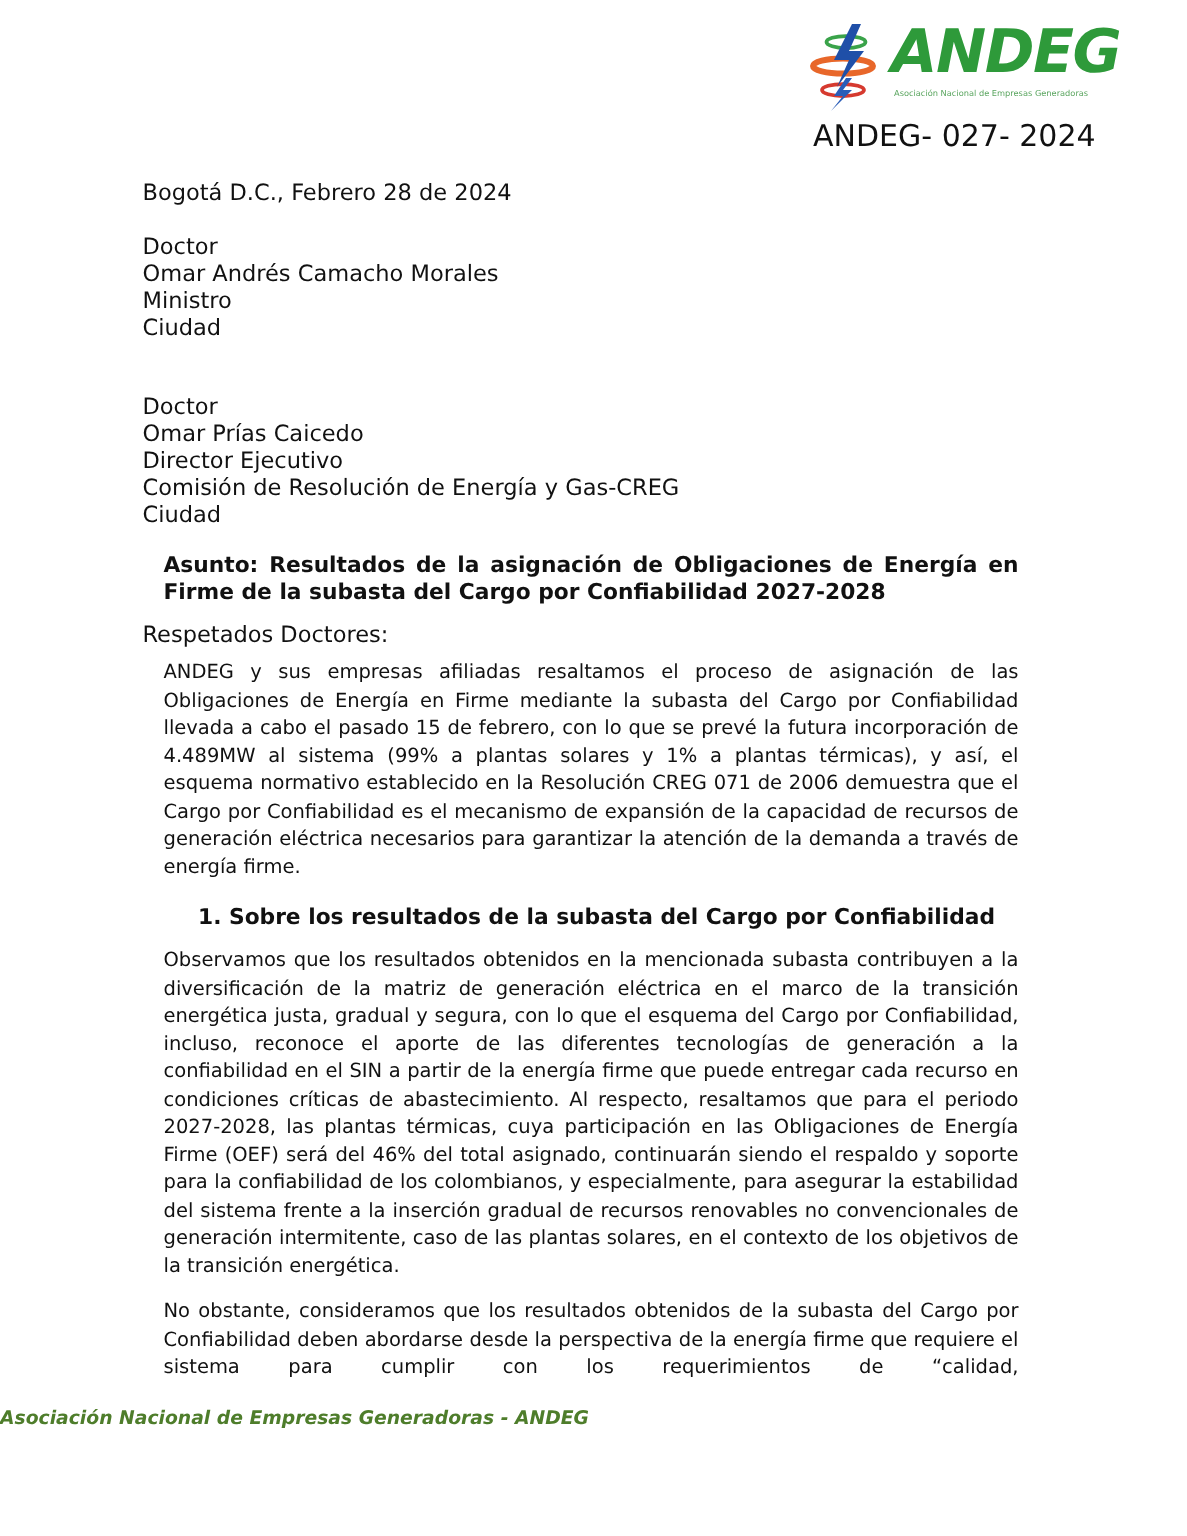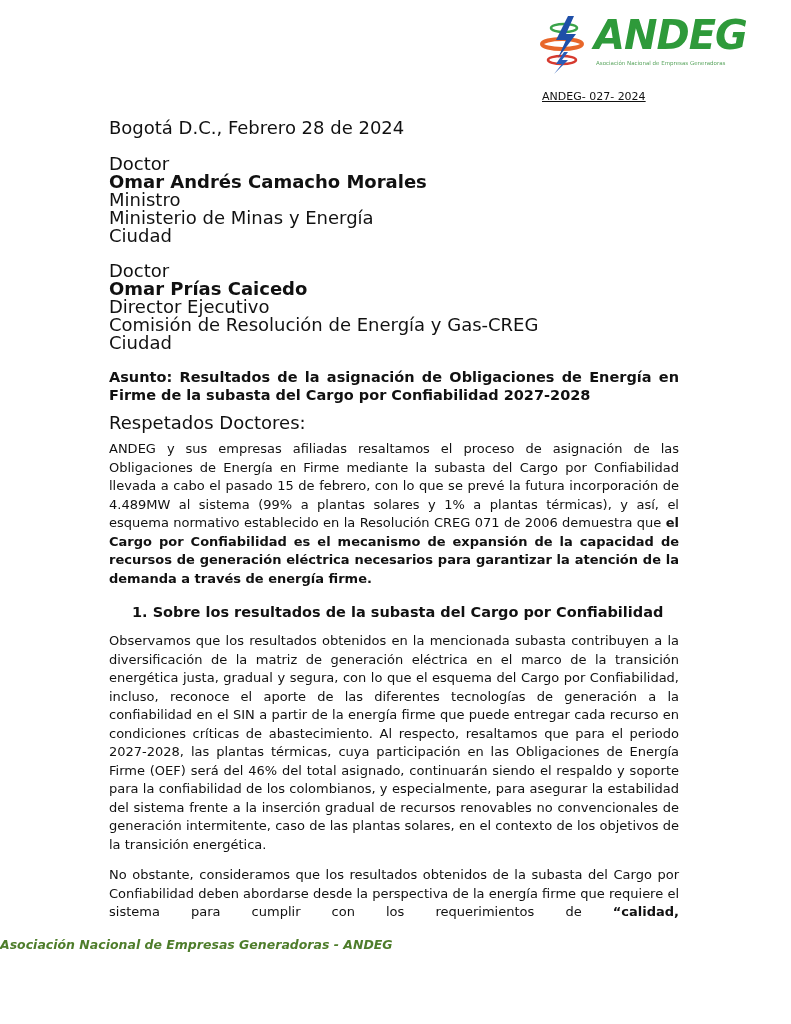"ANDEG- 027- 2024" .ref { font-size: 11px -> 20px; text-decoration: underline -> none; top: 90px -> 78px }
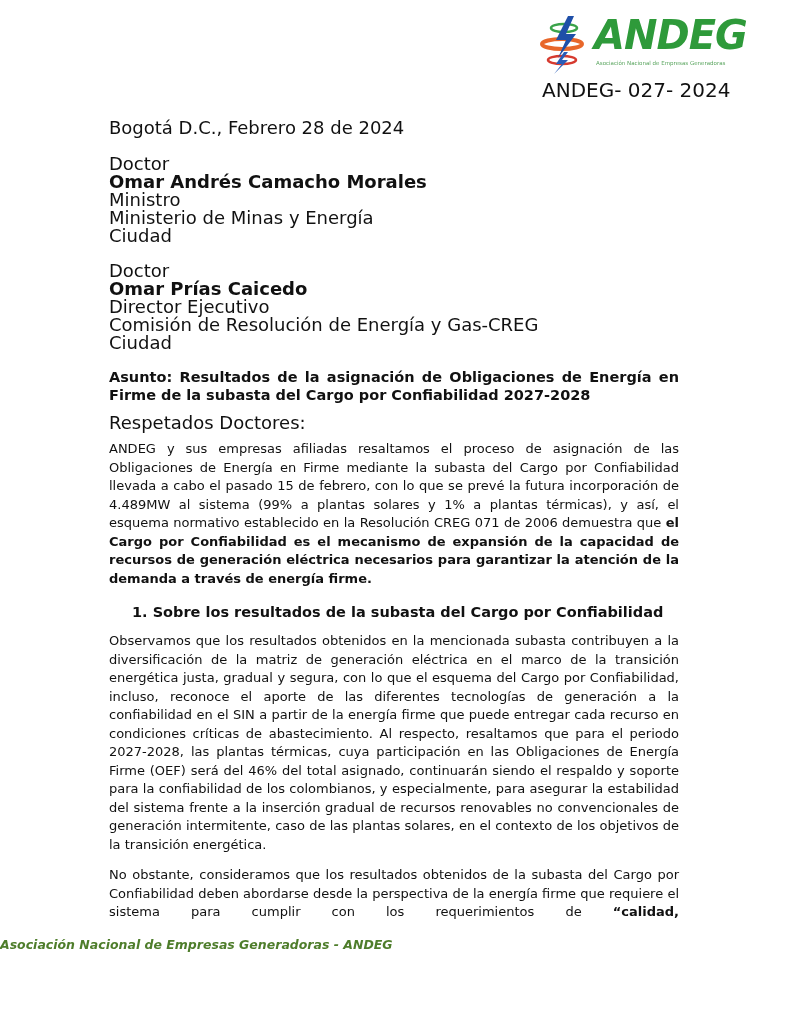"Bogotá D.C., Febrero 28 de" .block { font-size: 18px -> 15px; left: 109px -> 95px }
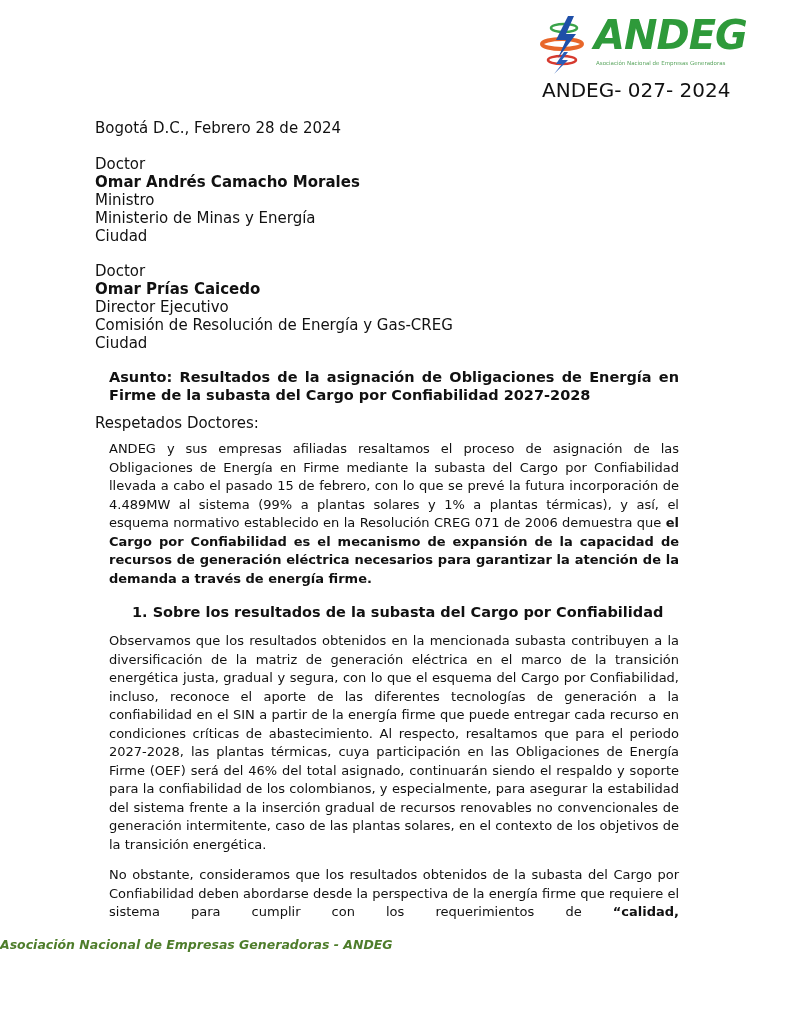"Omar Andrés Camacho Morales" .bold { font-weight: bold -> normal }
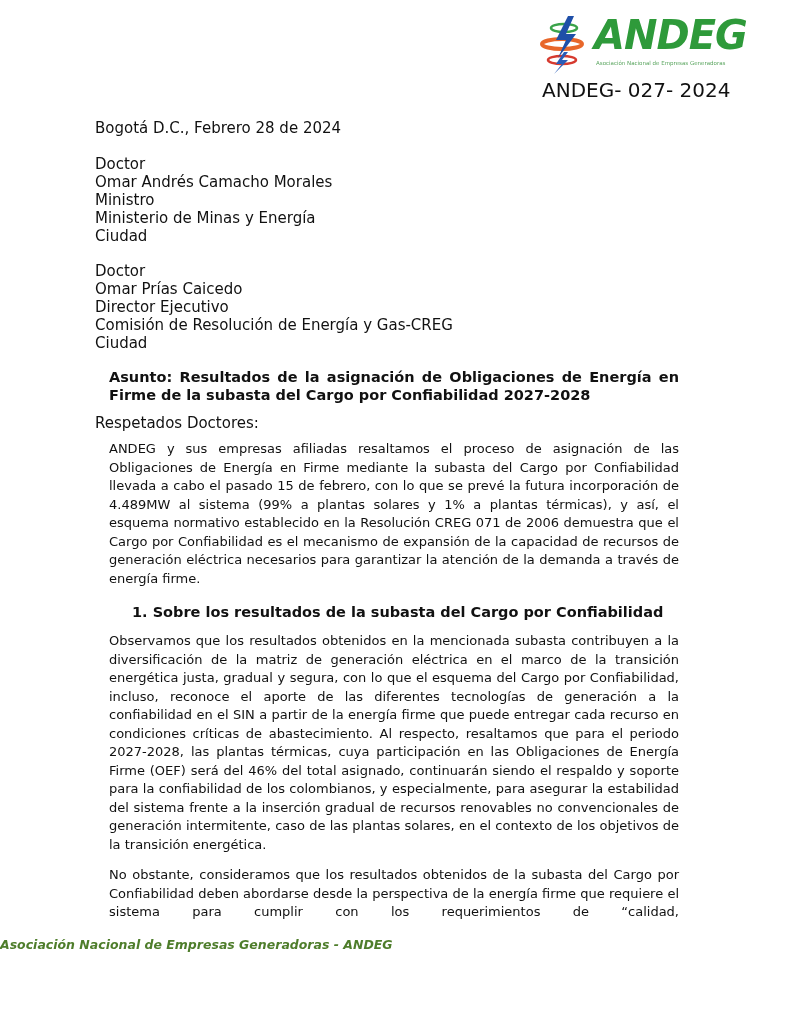"Ministerio de Minas y Energía" div { html: <div>Ministerio de Minas y Energía</div> -> none }
